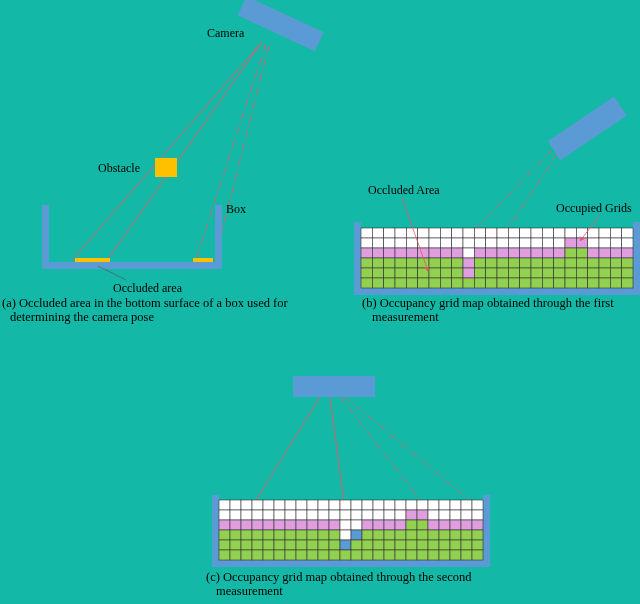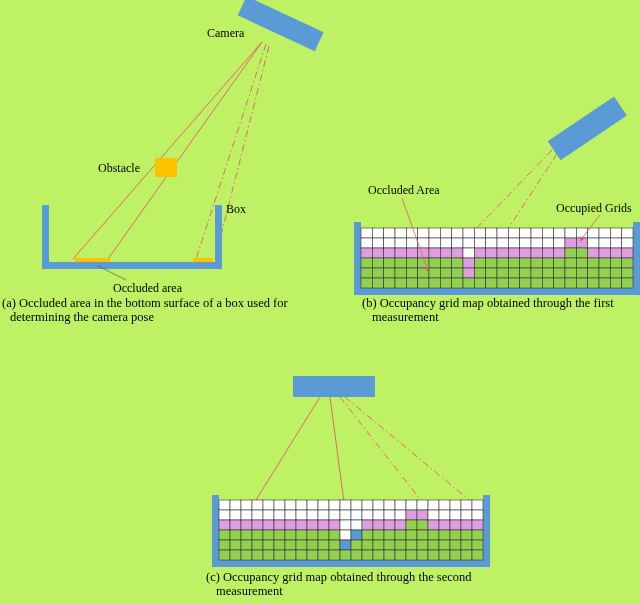"Camera" .canvas { background: #bef264 -> #14b8a6 }
